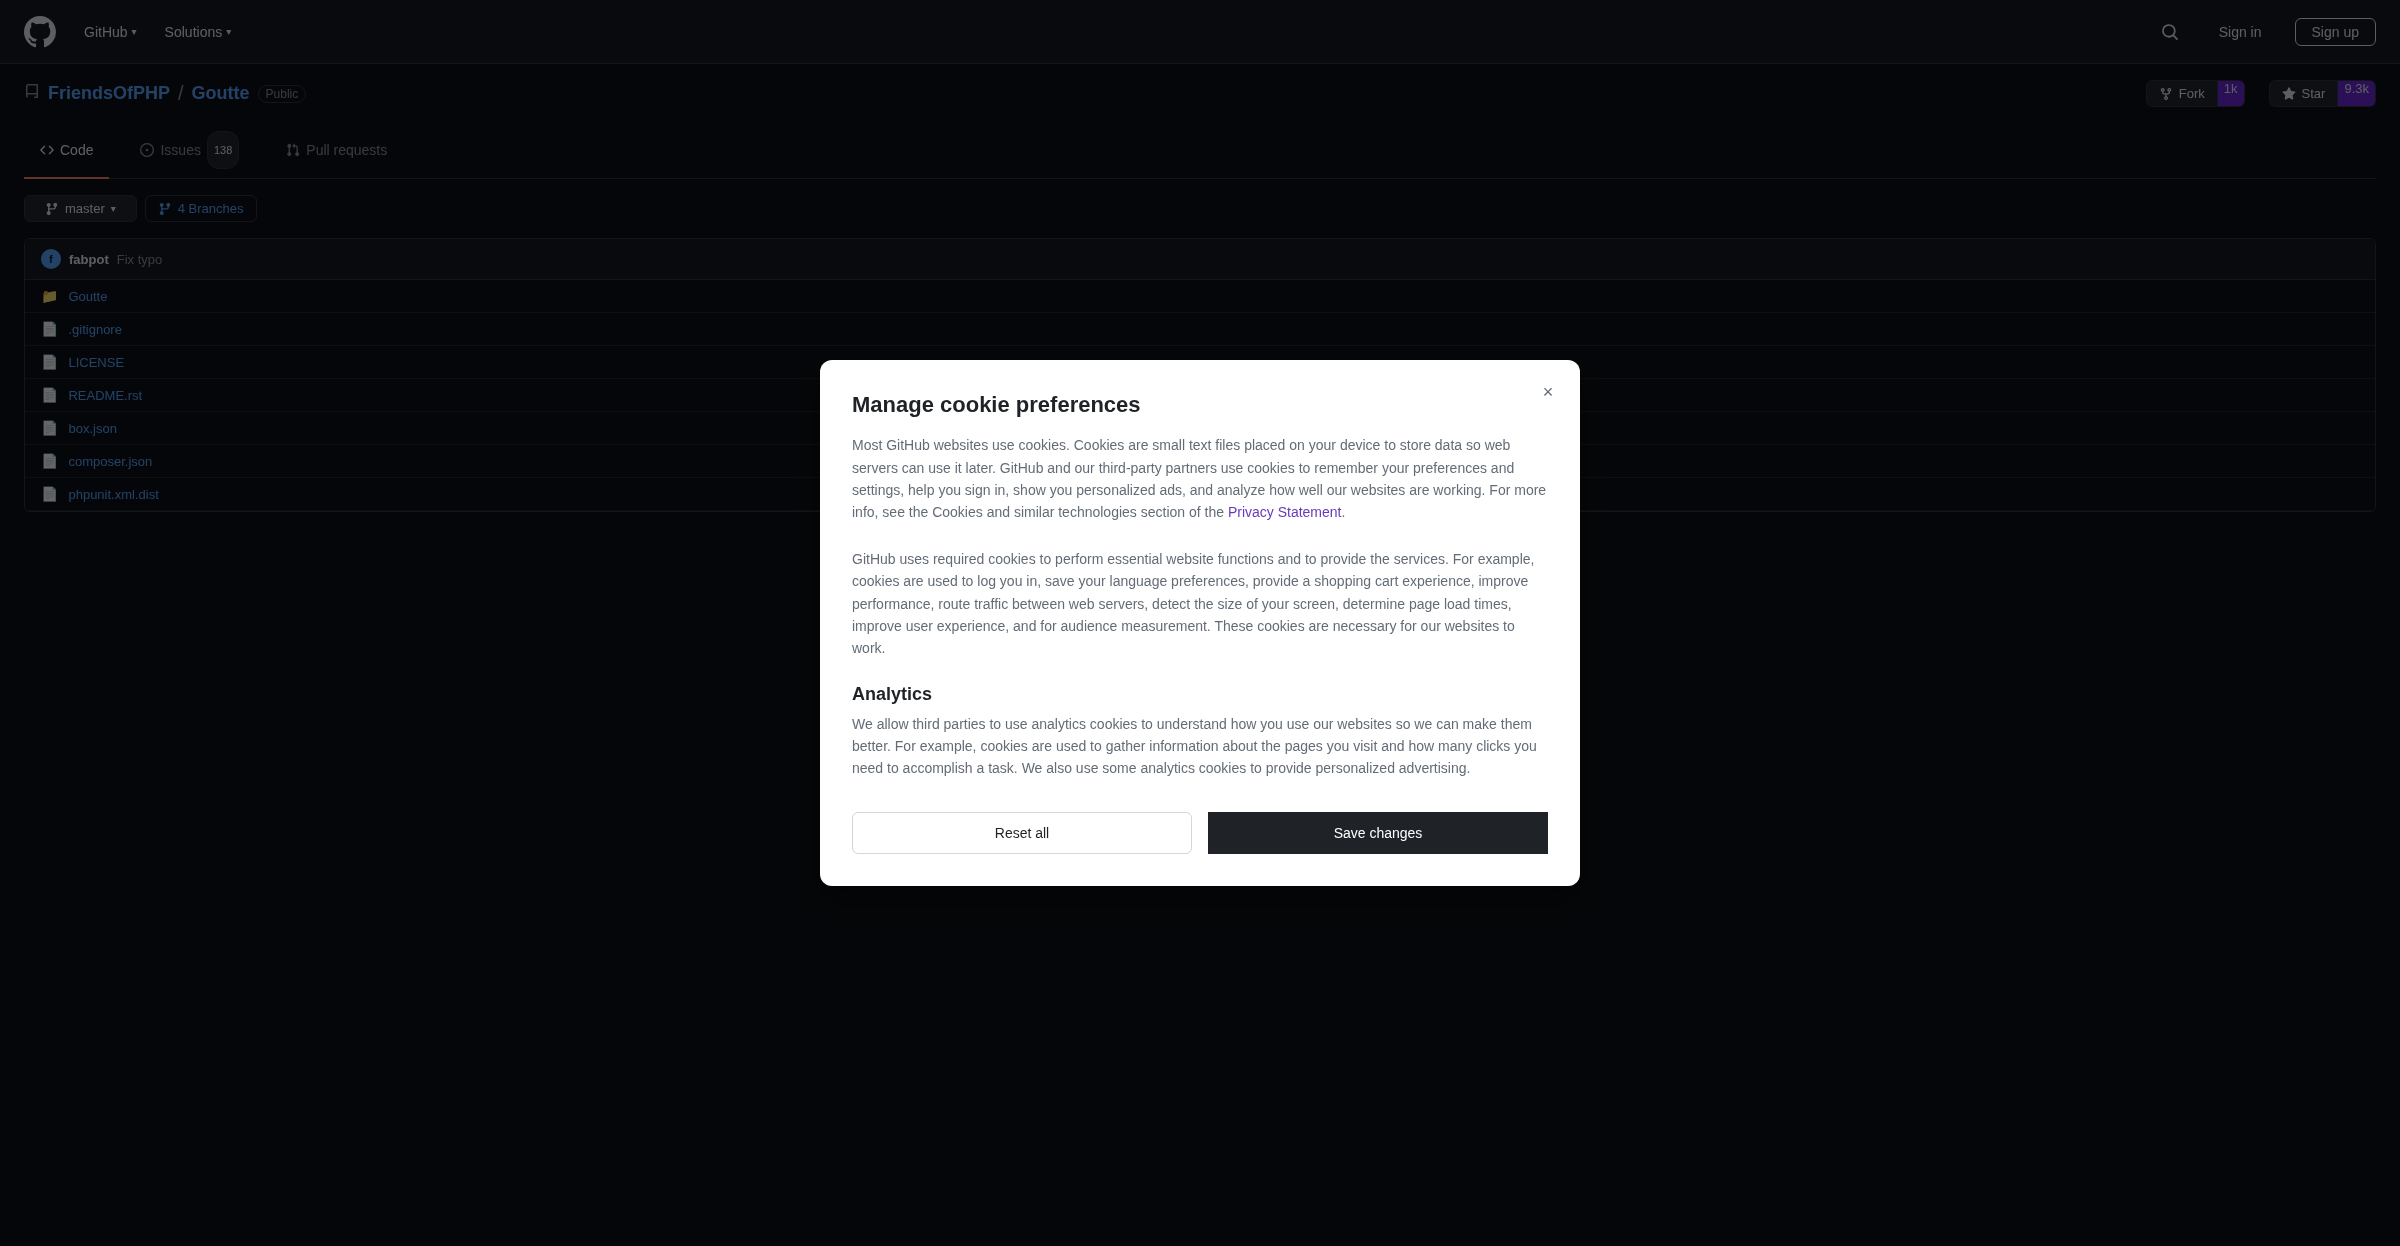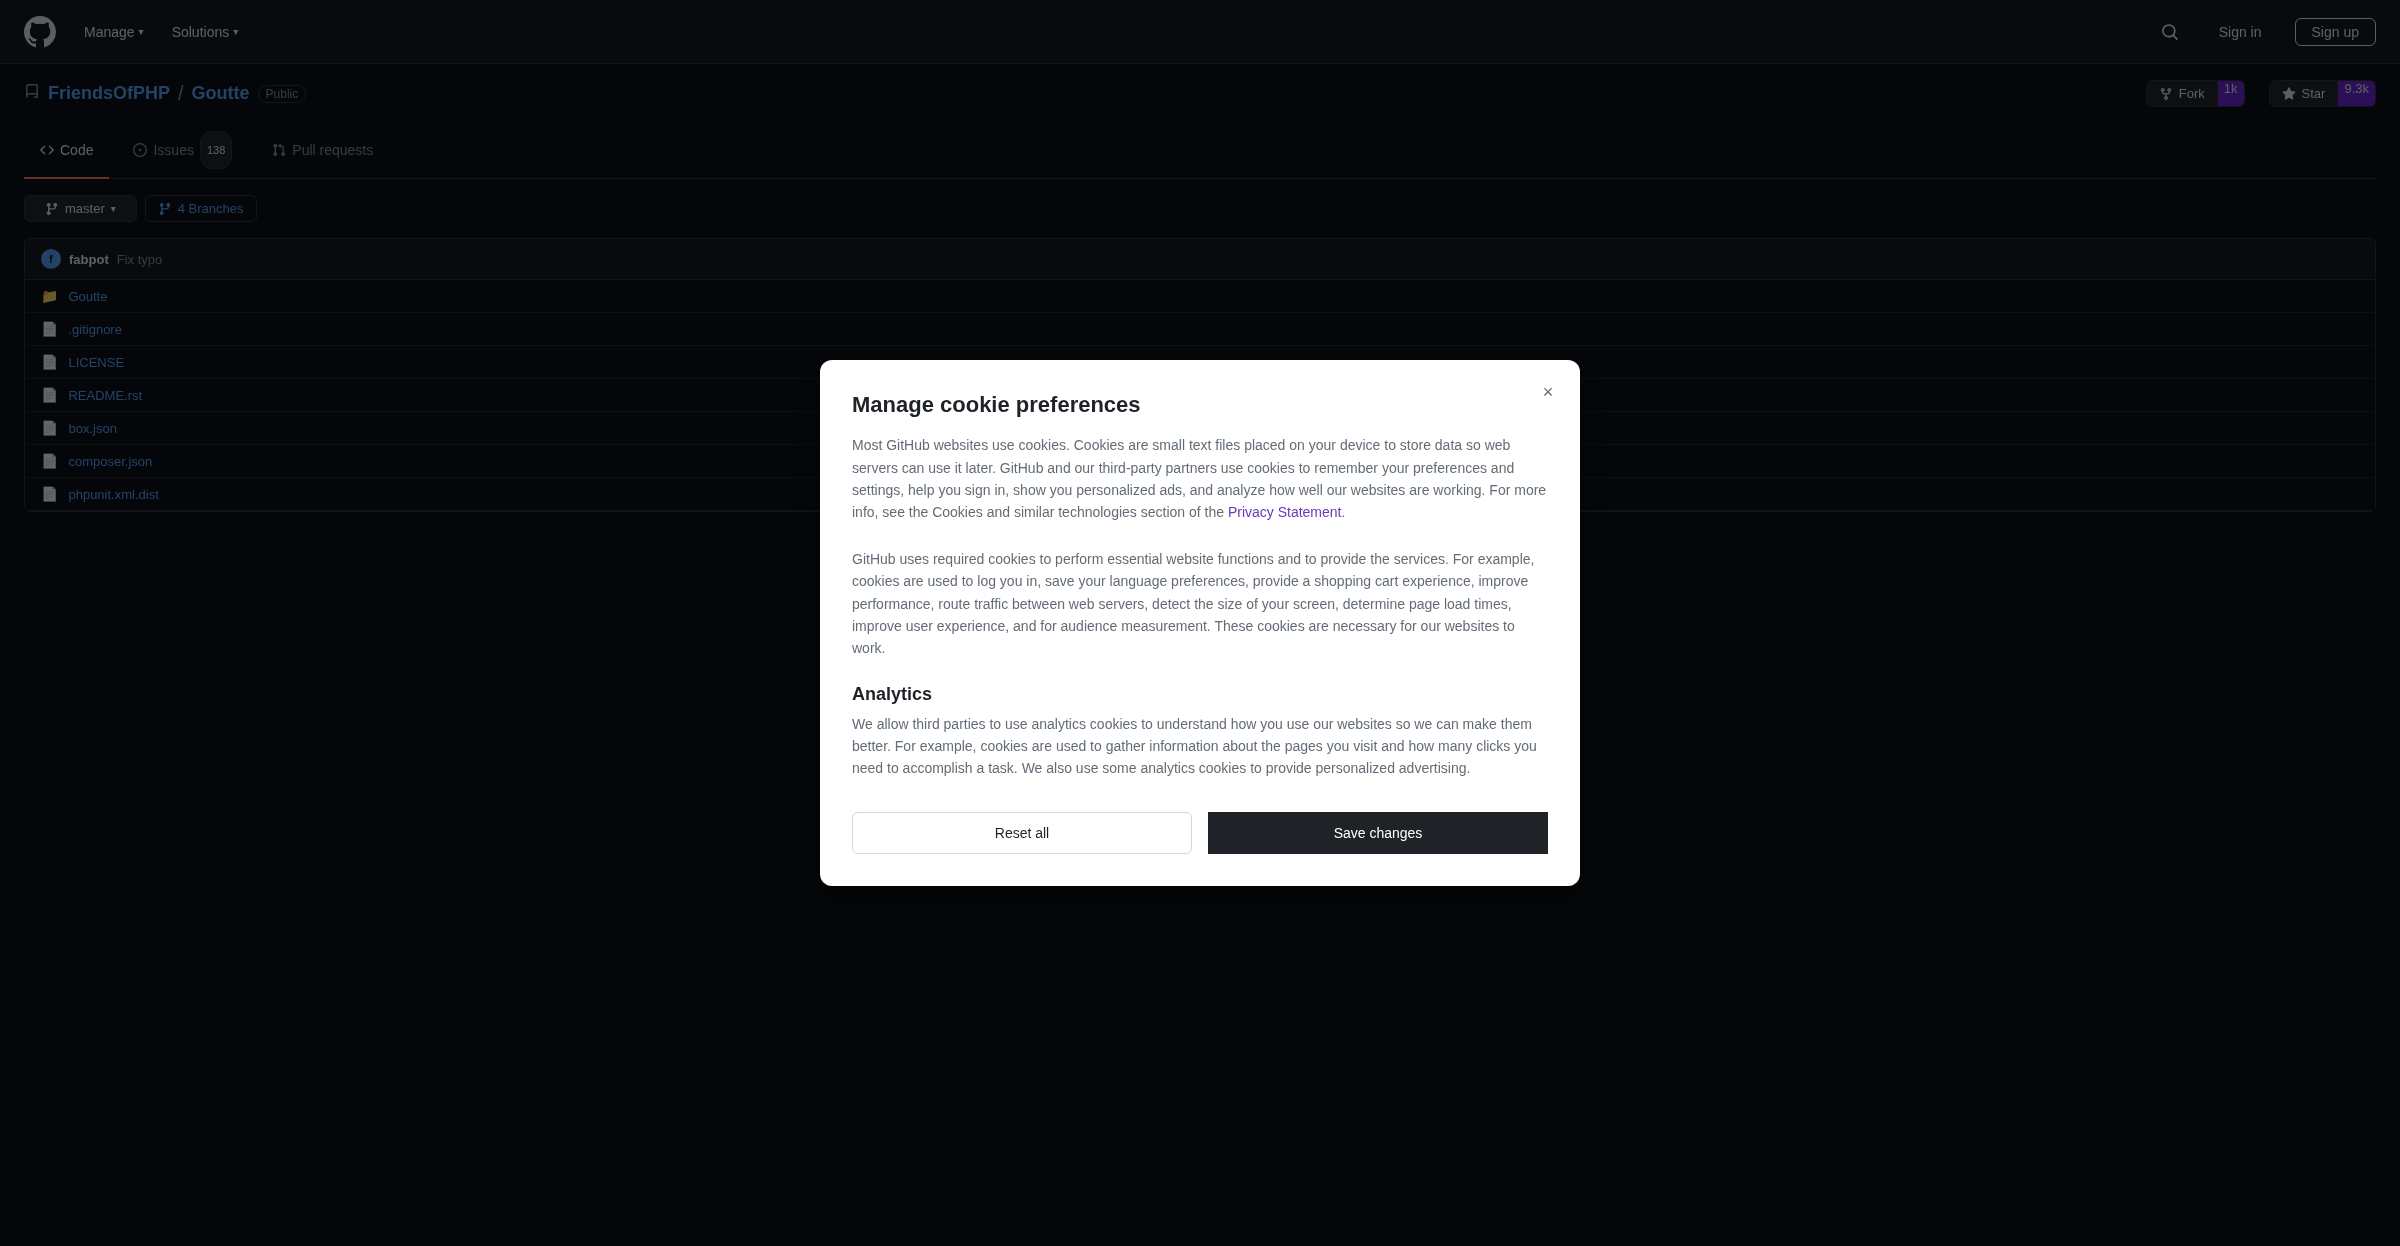"Manage" span { text: Manage -> GitHub }
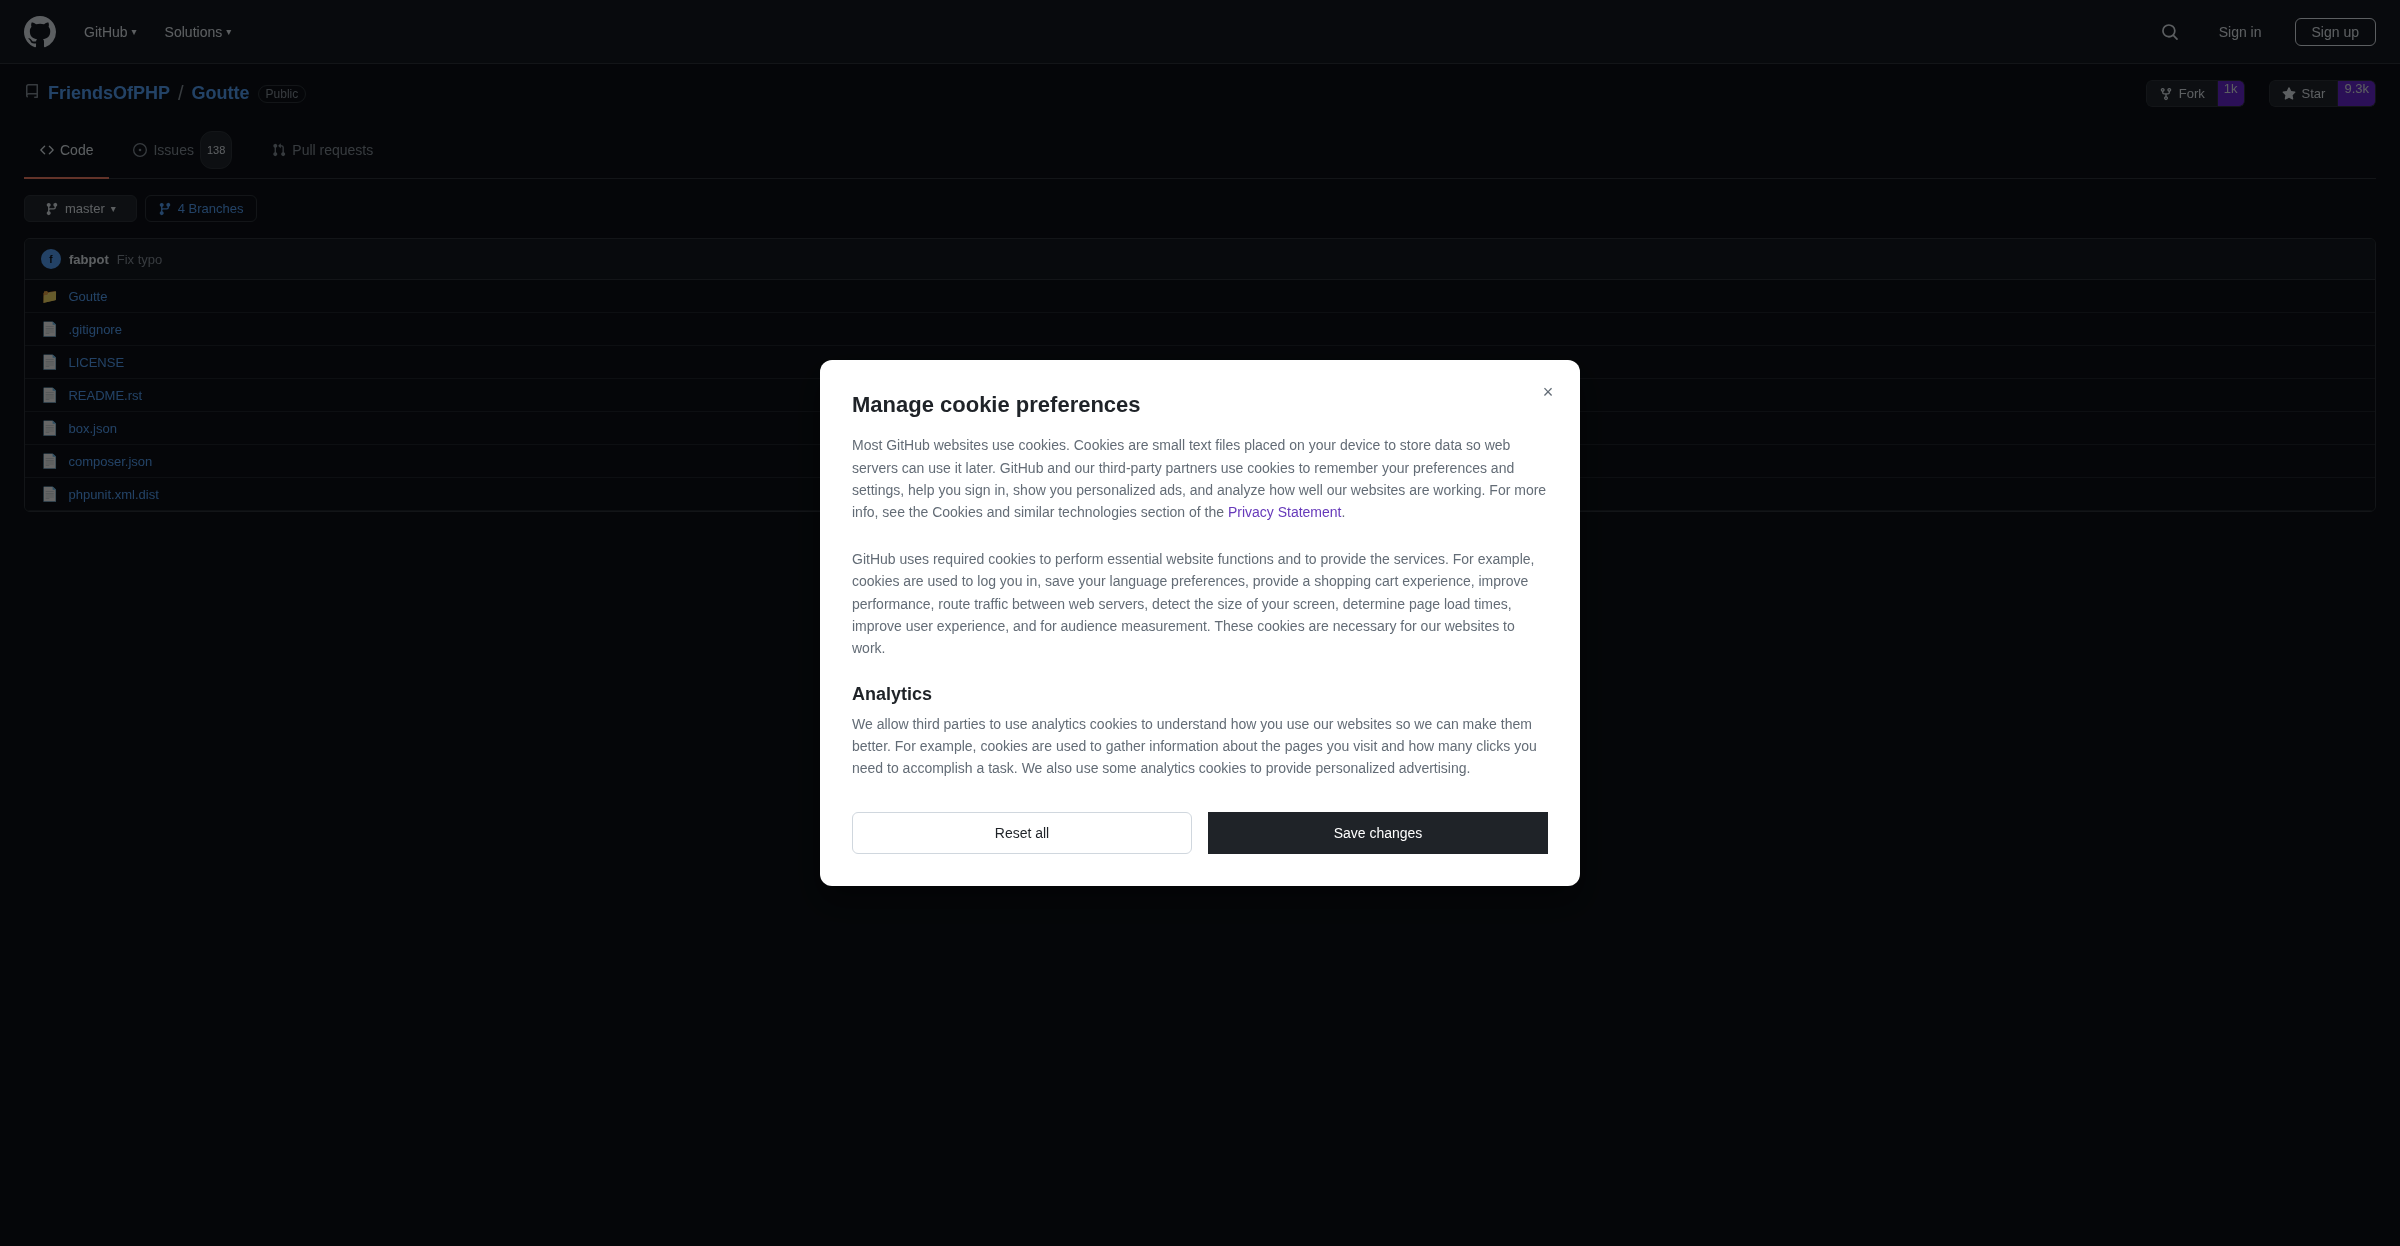"Code" .repo-tabs { gap: 8px -> 15px }
